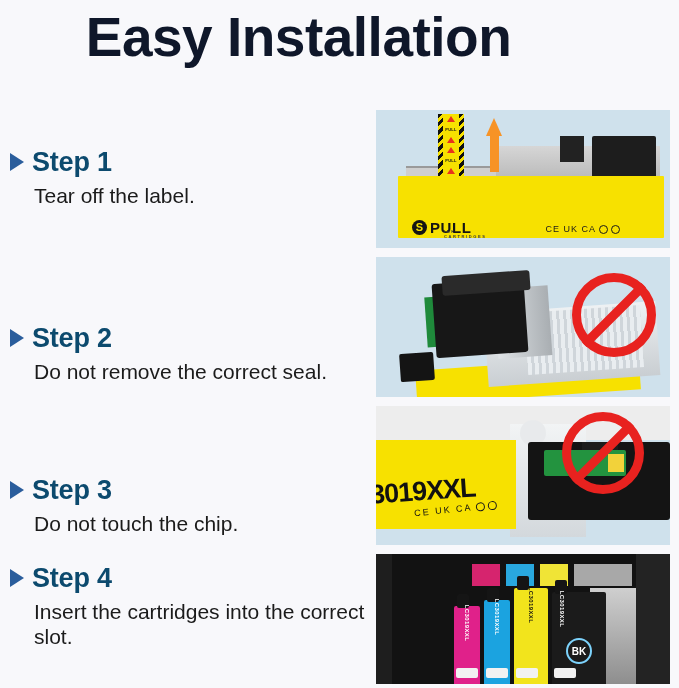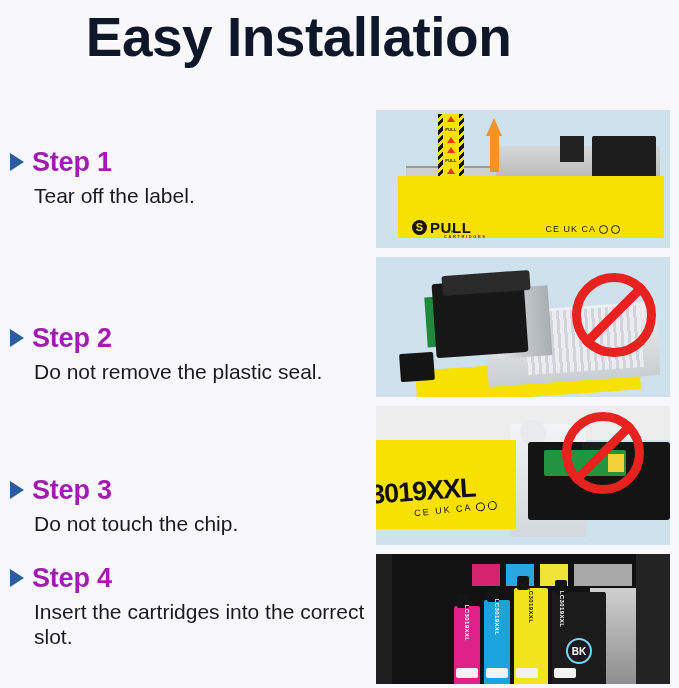"Step 1" .step-title { color: #a21caf -> #0c4a6e }
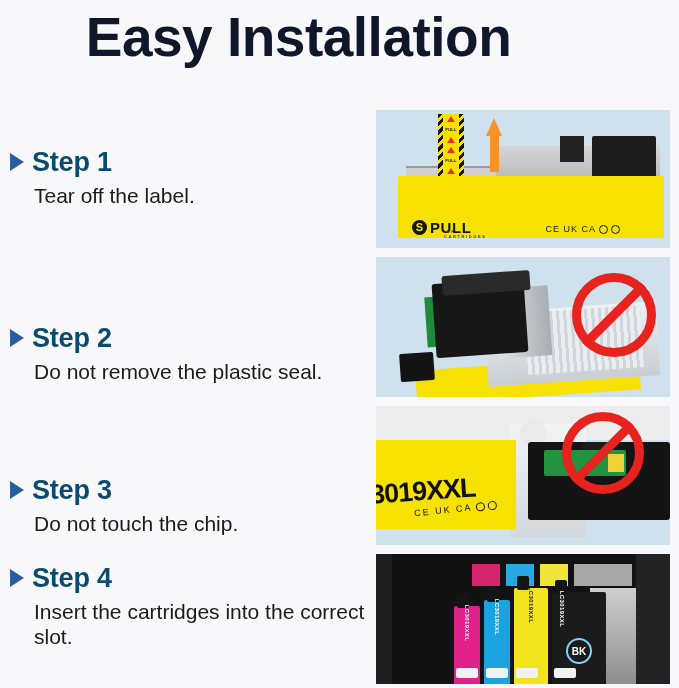"Do not remove the plastic" div.step-desc { text: plastic -> correct }
